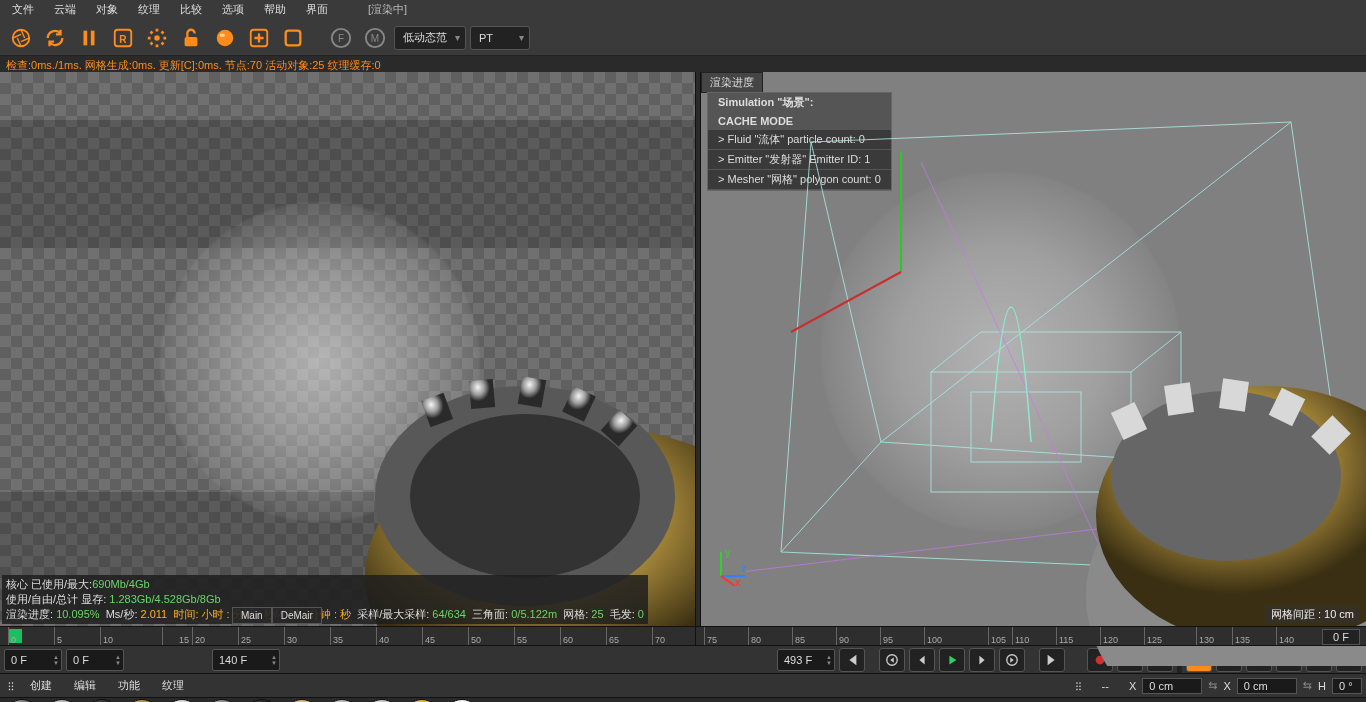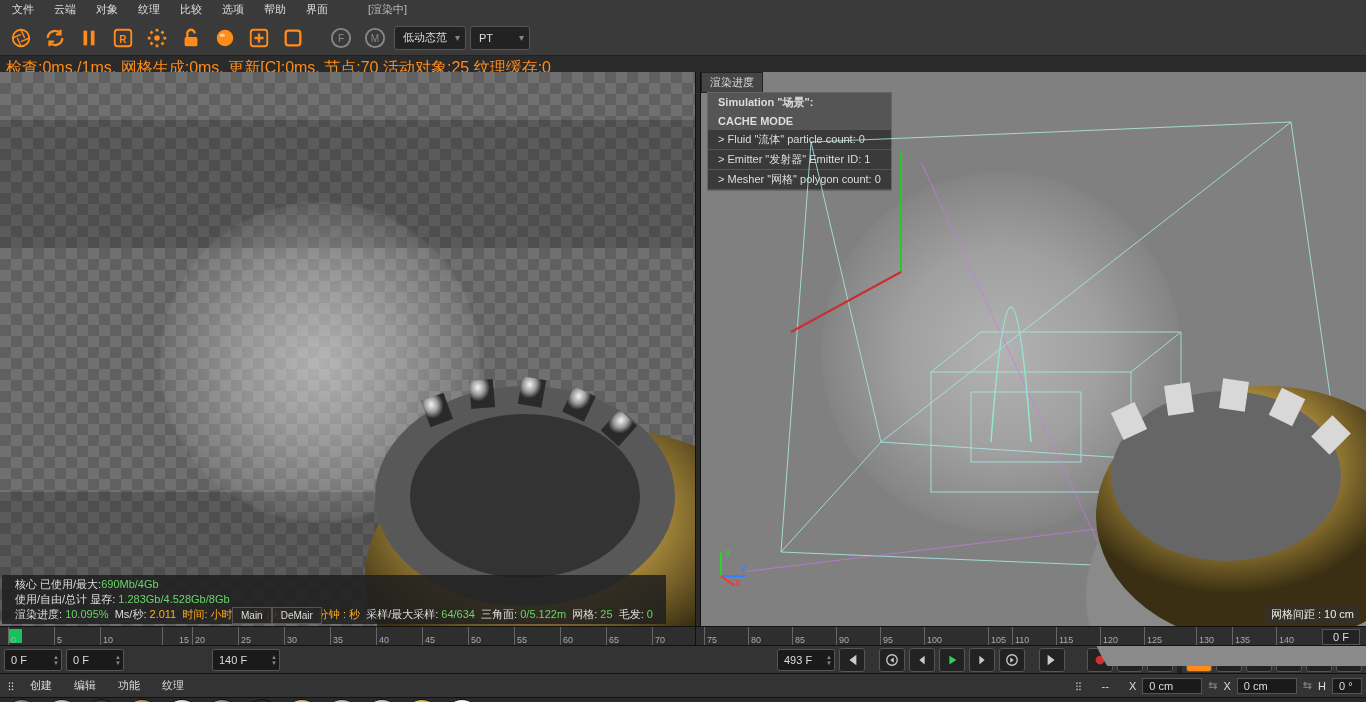"检查:0ms./1ms. 网格生成:0ms. 更新[C]:0ms. 节点:70" .status1 { font-size: 16px -> 11px }
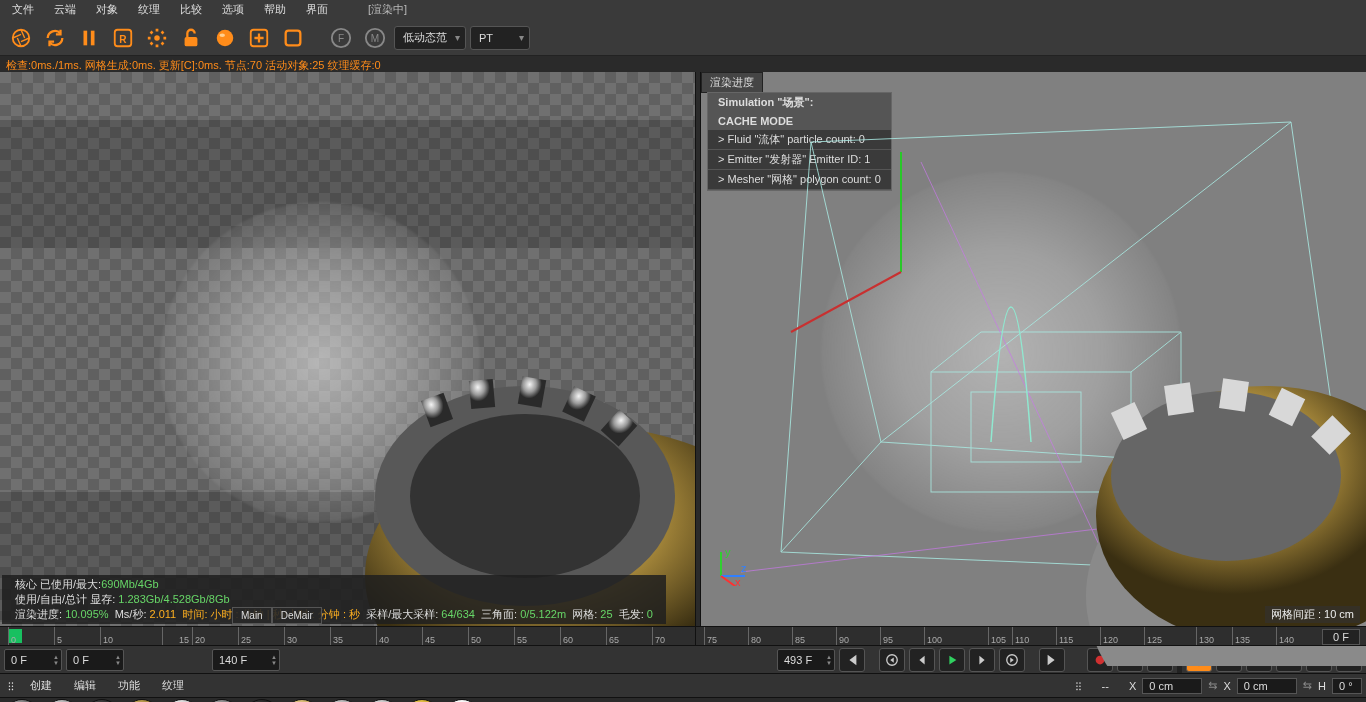"核心 已使用/最大:690Mb/4Gb" .renderinfo { padding: 2px 13px -> 2px 4px }
